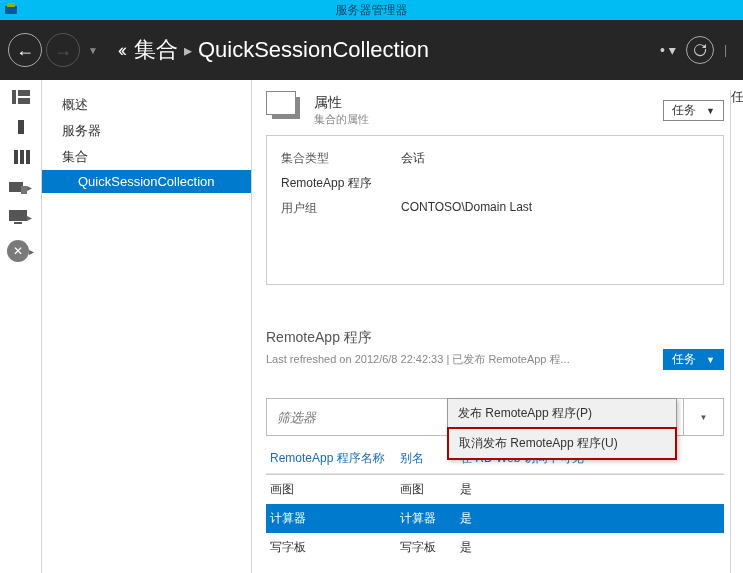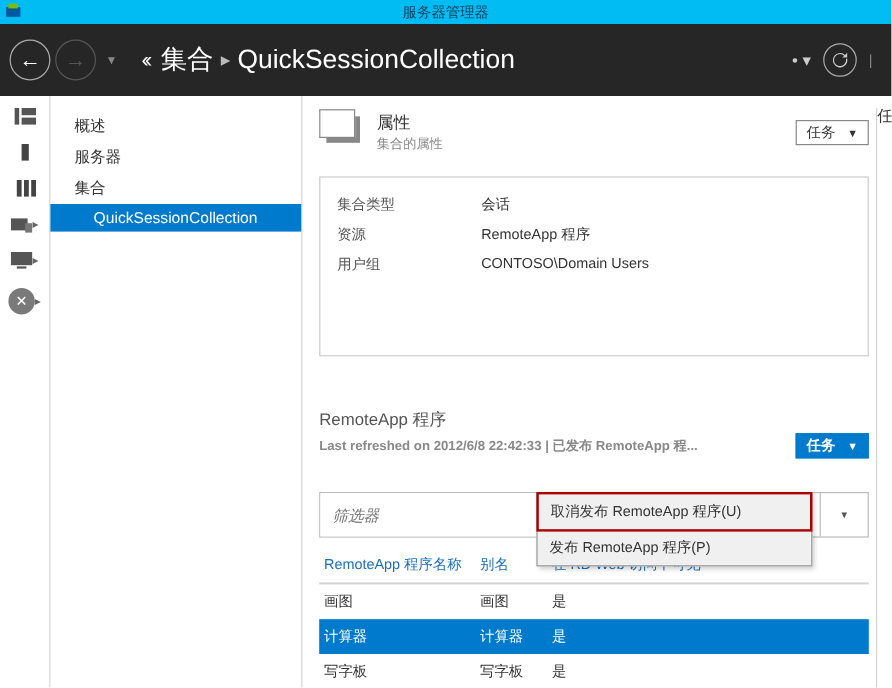"集合类型" .prop-box { margin-top: 20px -> 8px }
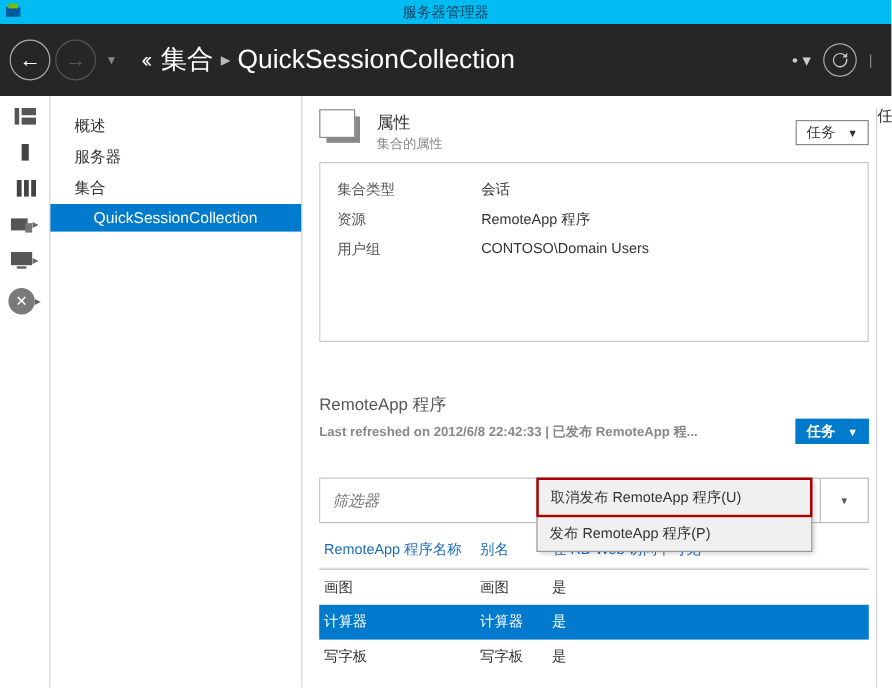"资源" div.k { html: <div>资源</div> -> none }
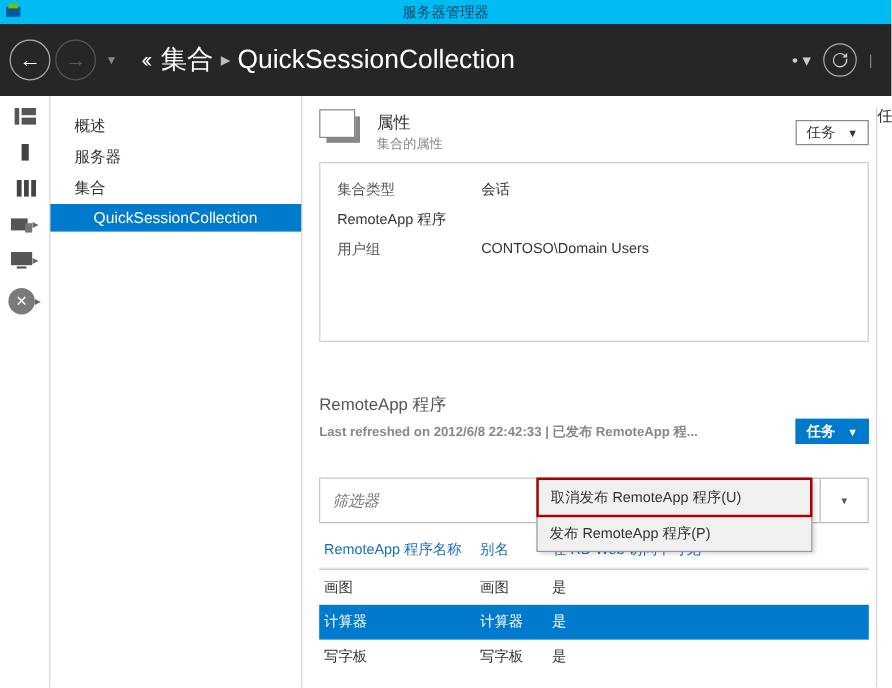"CONTOSO\Domain Users" div.v { text: Users -> Last }
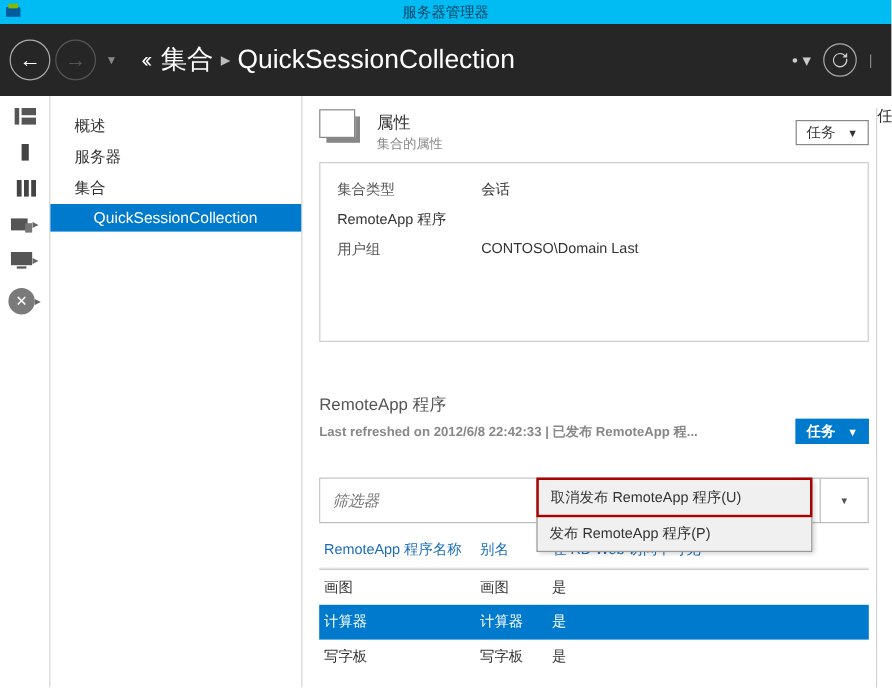"Last refreshed on 2012/6/8 22:42:33" .section-status { font-weight: bold -> none }
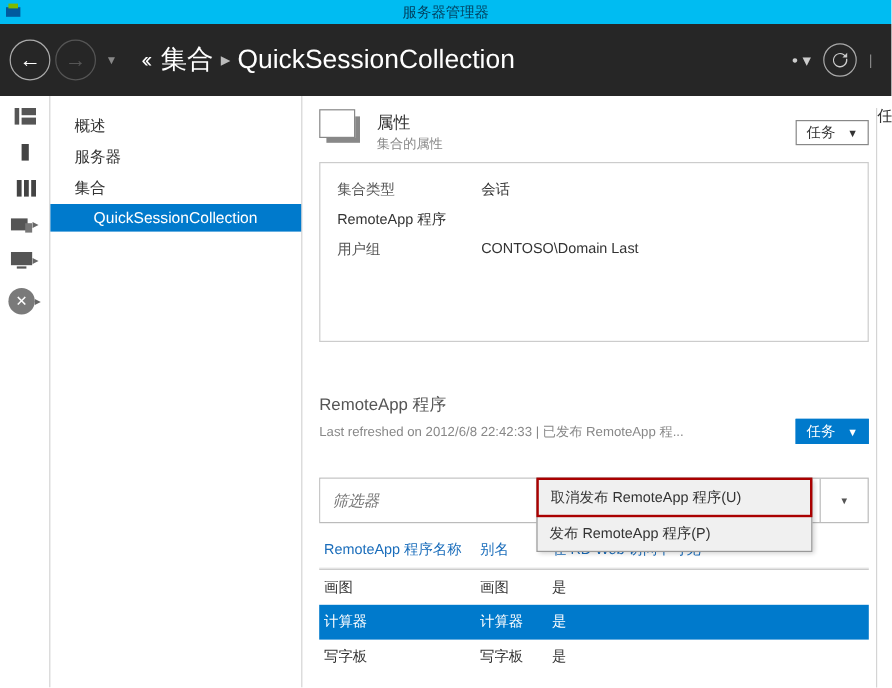"取消发布 RemoteApp 程序(U)" div.menu-item { order: before "发布 RemoteApp 程序(P)" -> after "发布 RemoteApp 程序(P)" }
